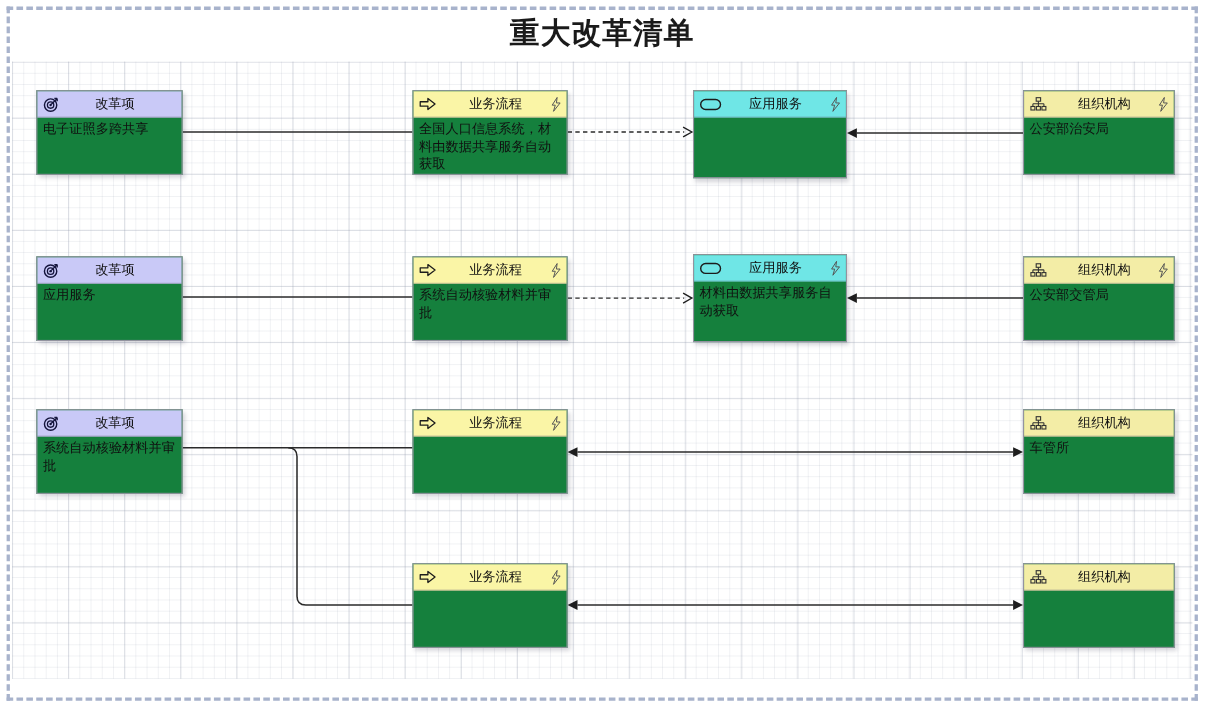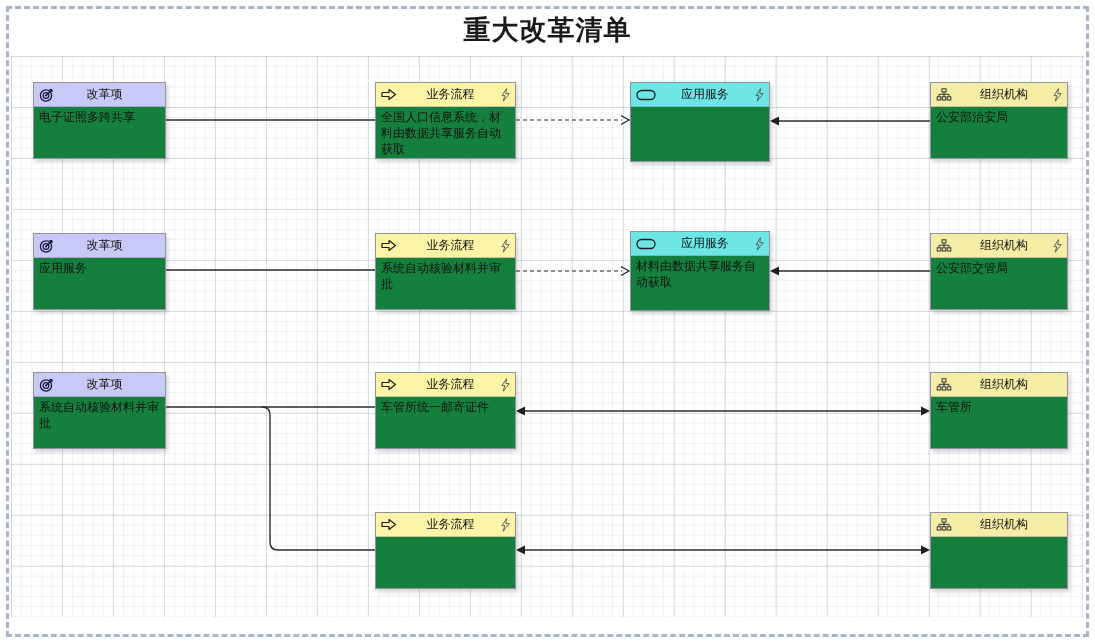"车管所统一邮寄证件" div.bdy { html: <div>车管所统一邮寄证件</div> -> none }
